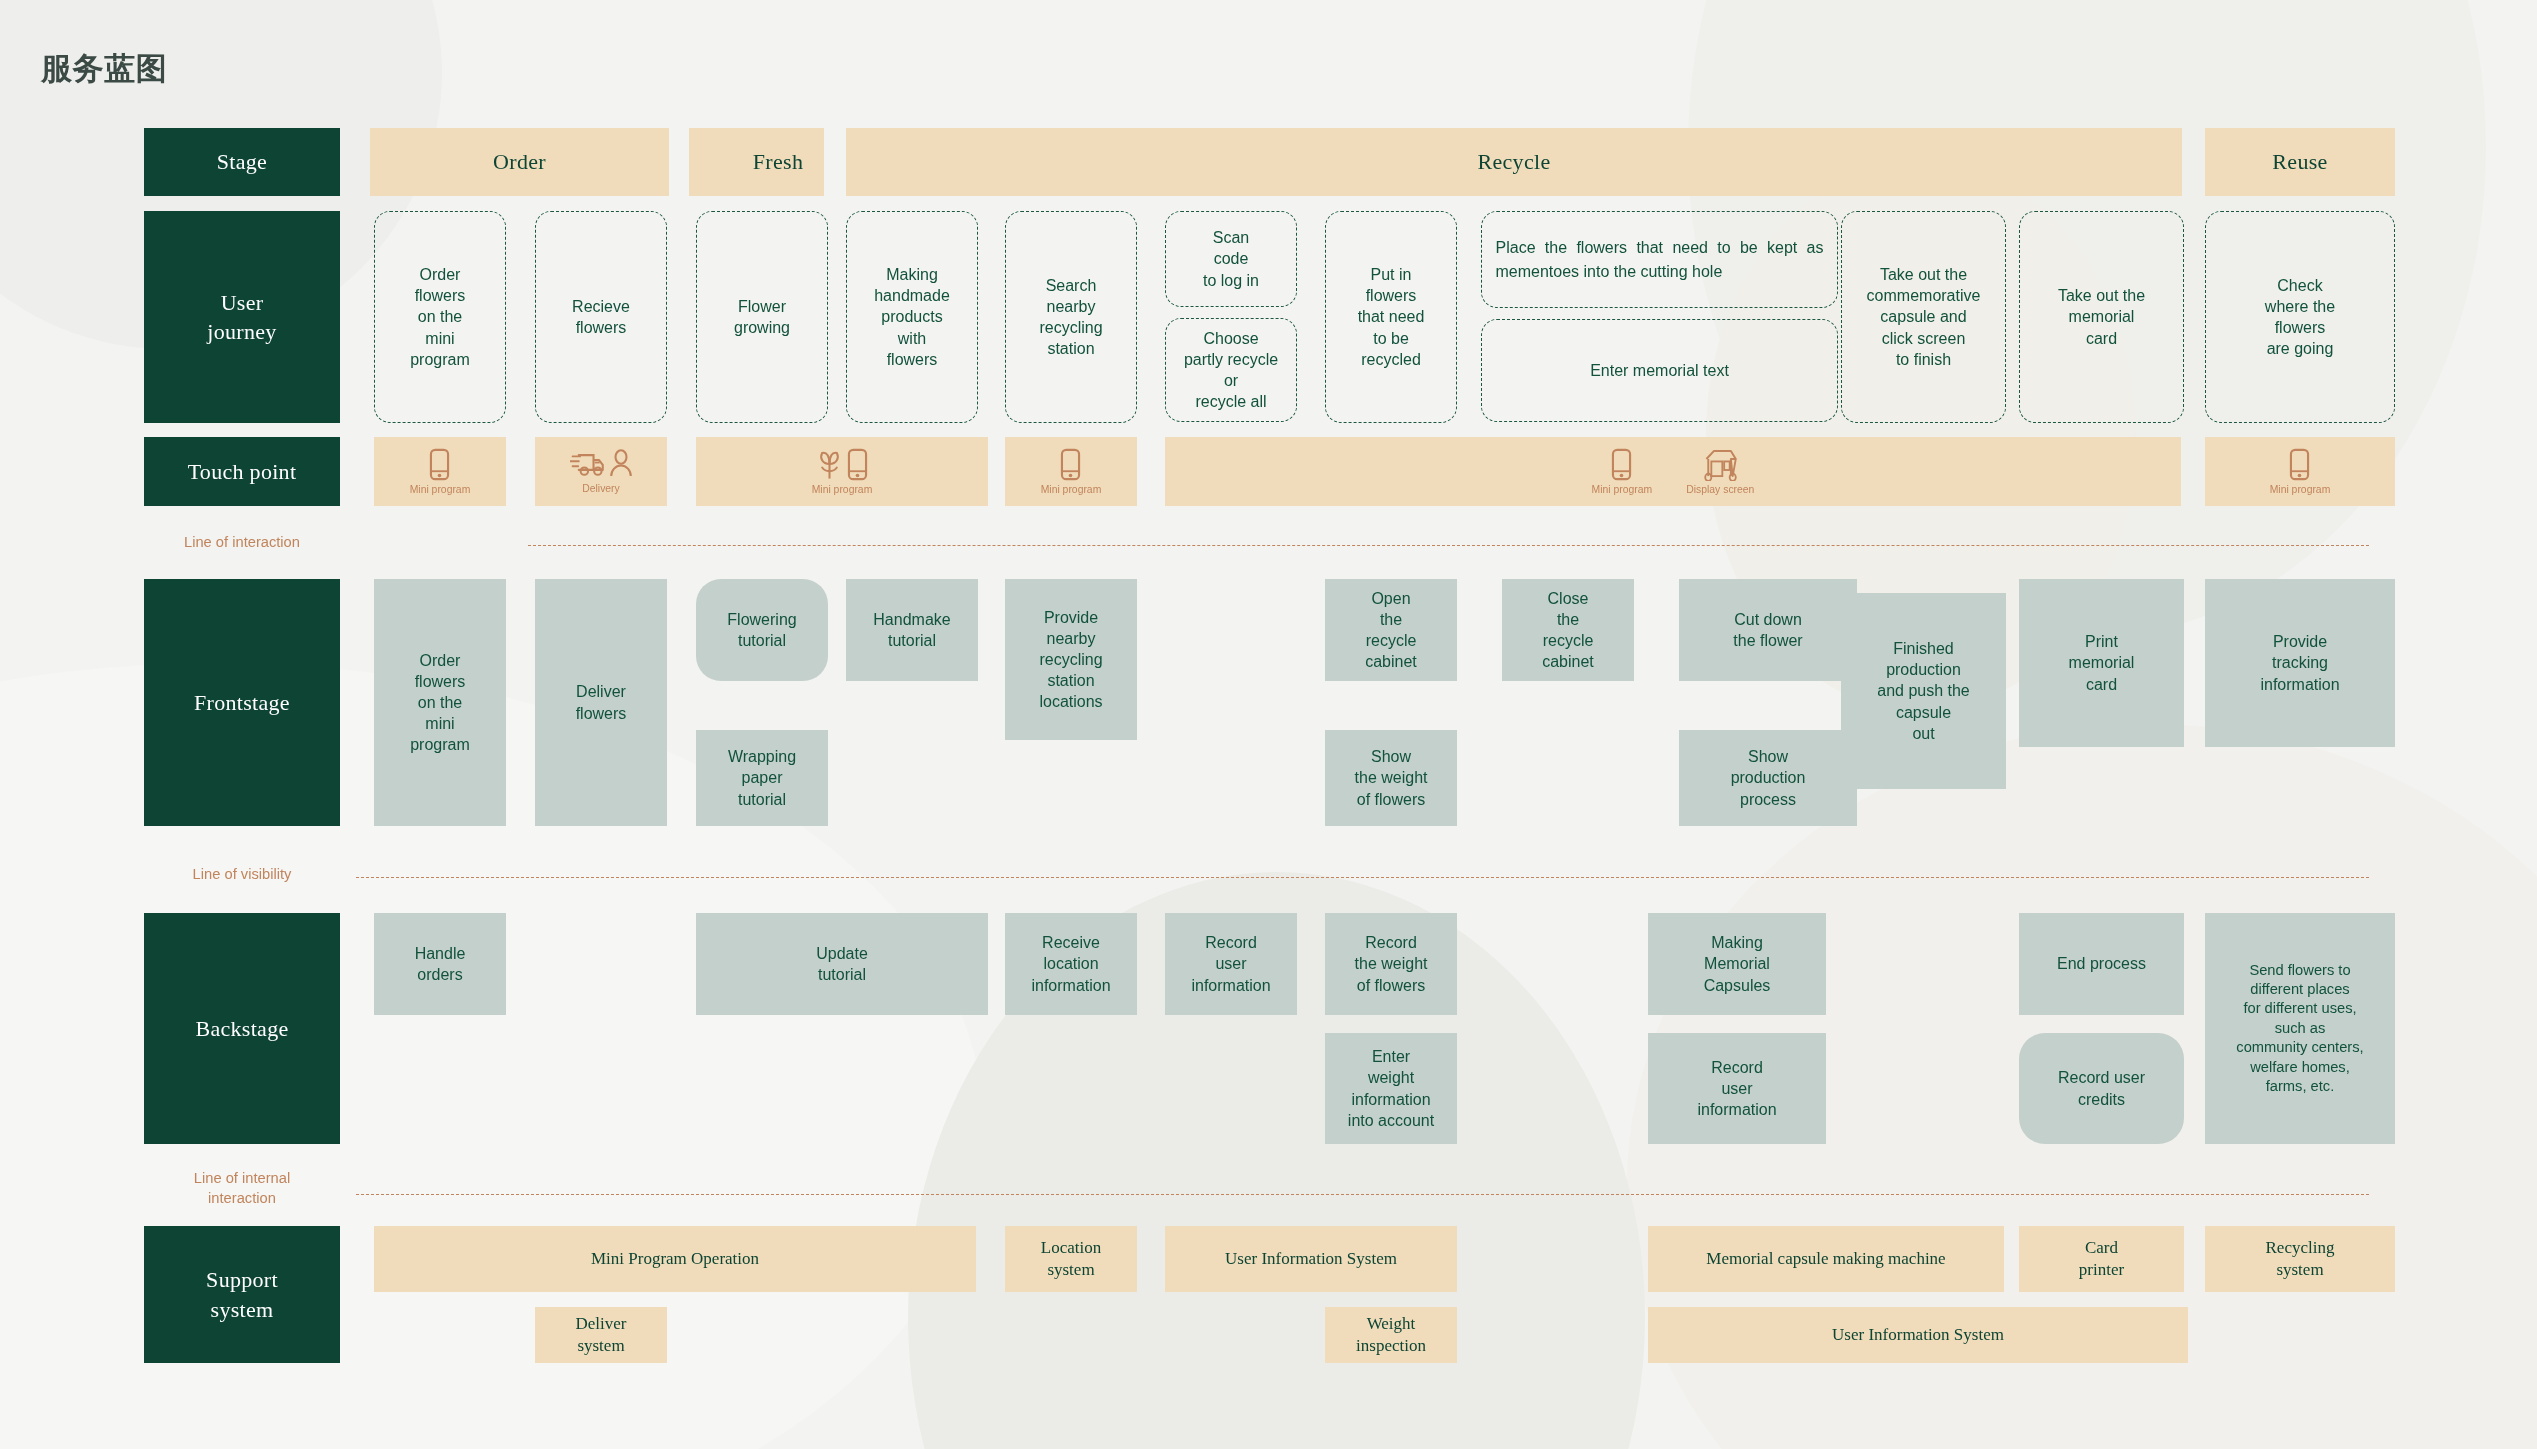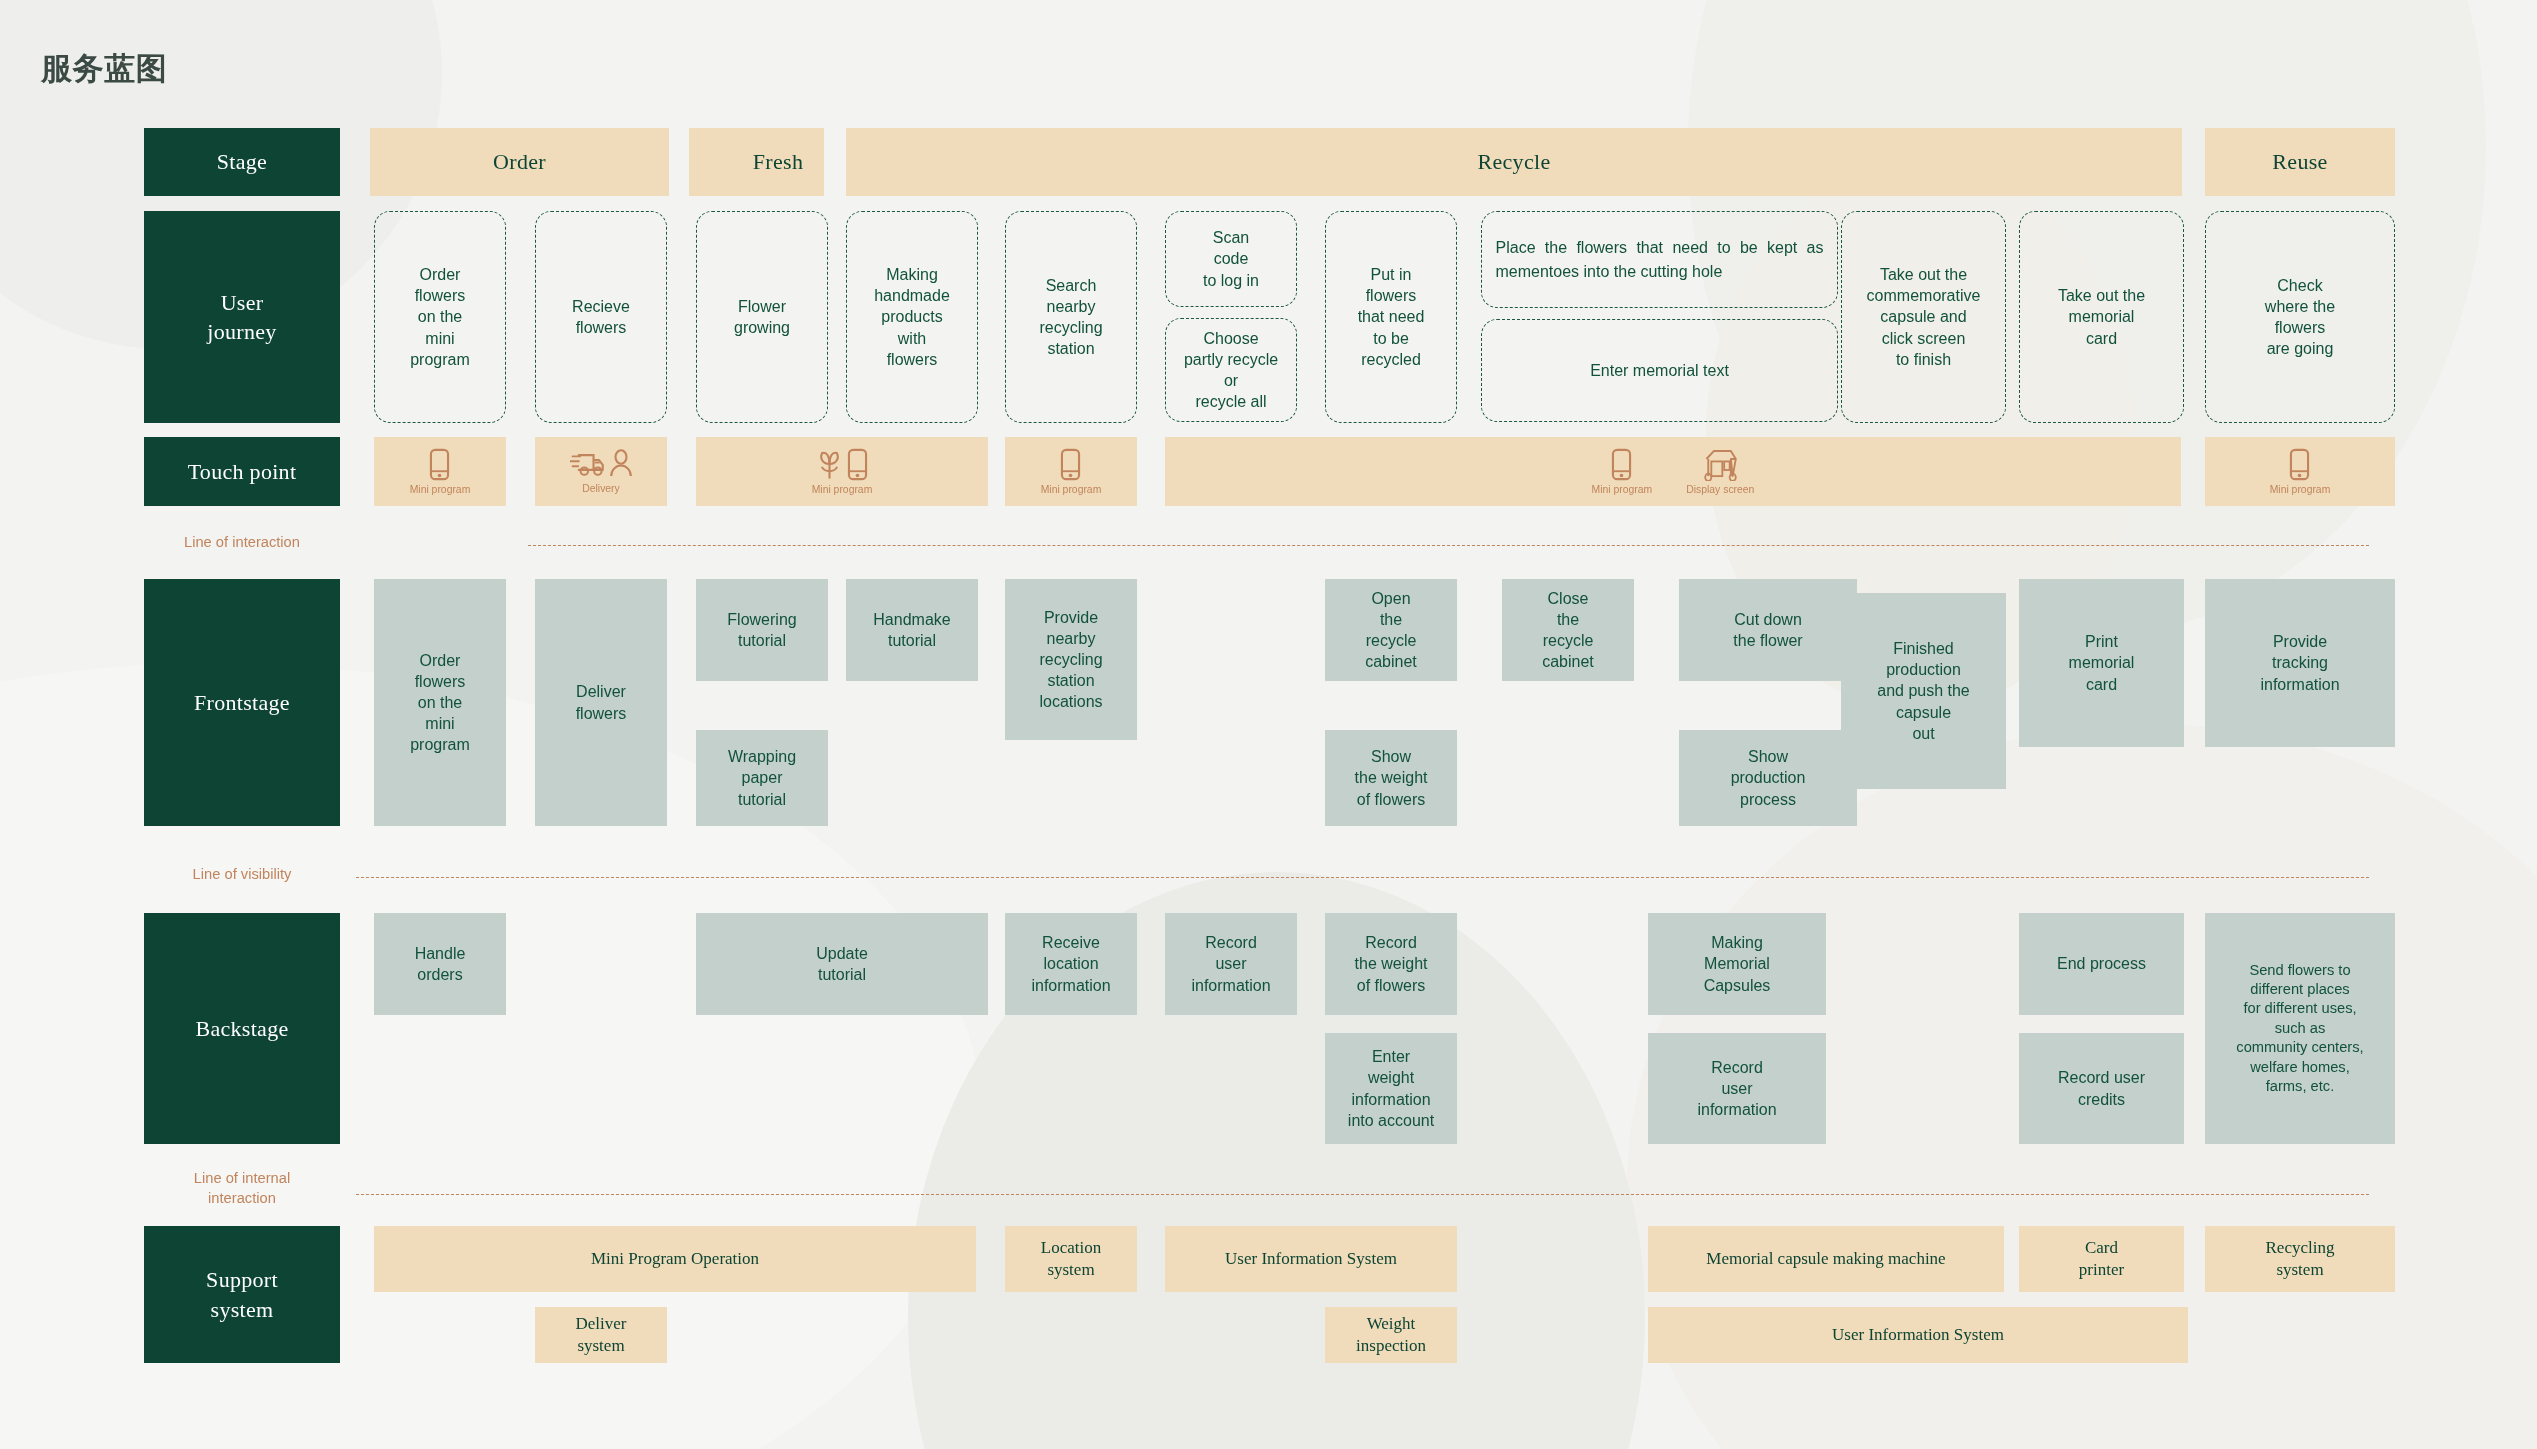"Flowering" div.cell { border-radius: none -> 25px }
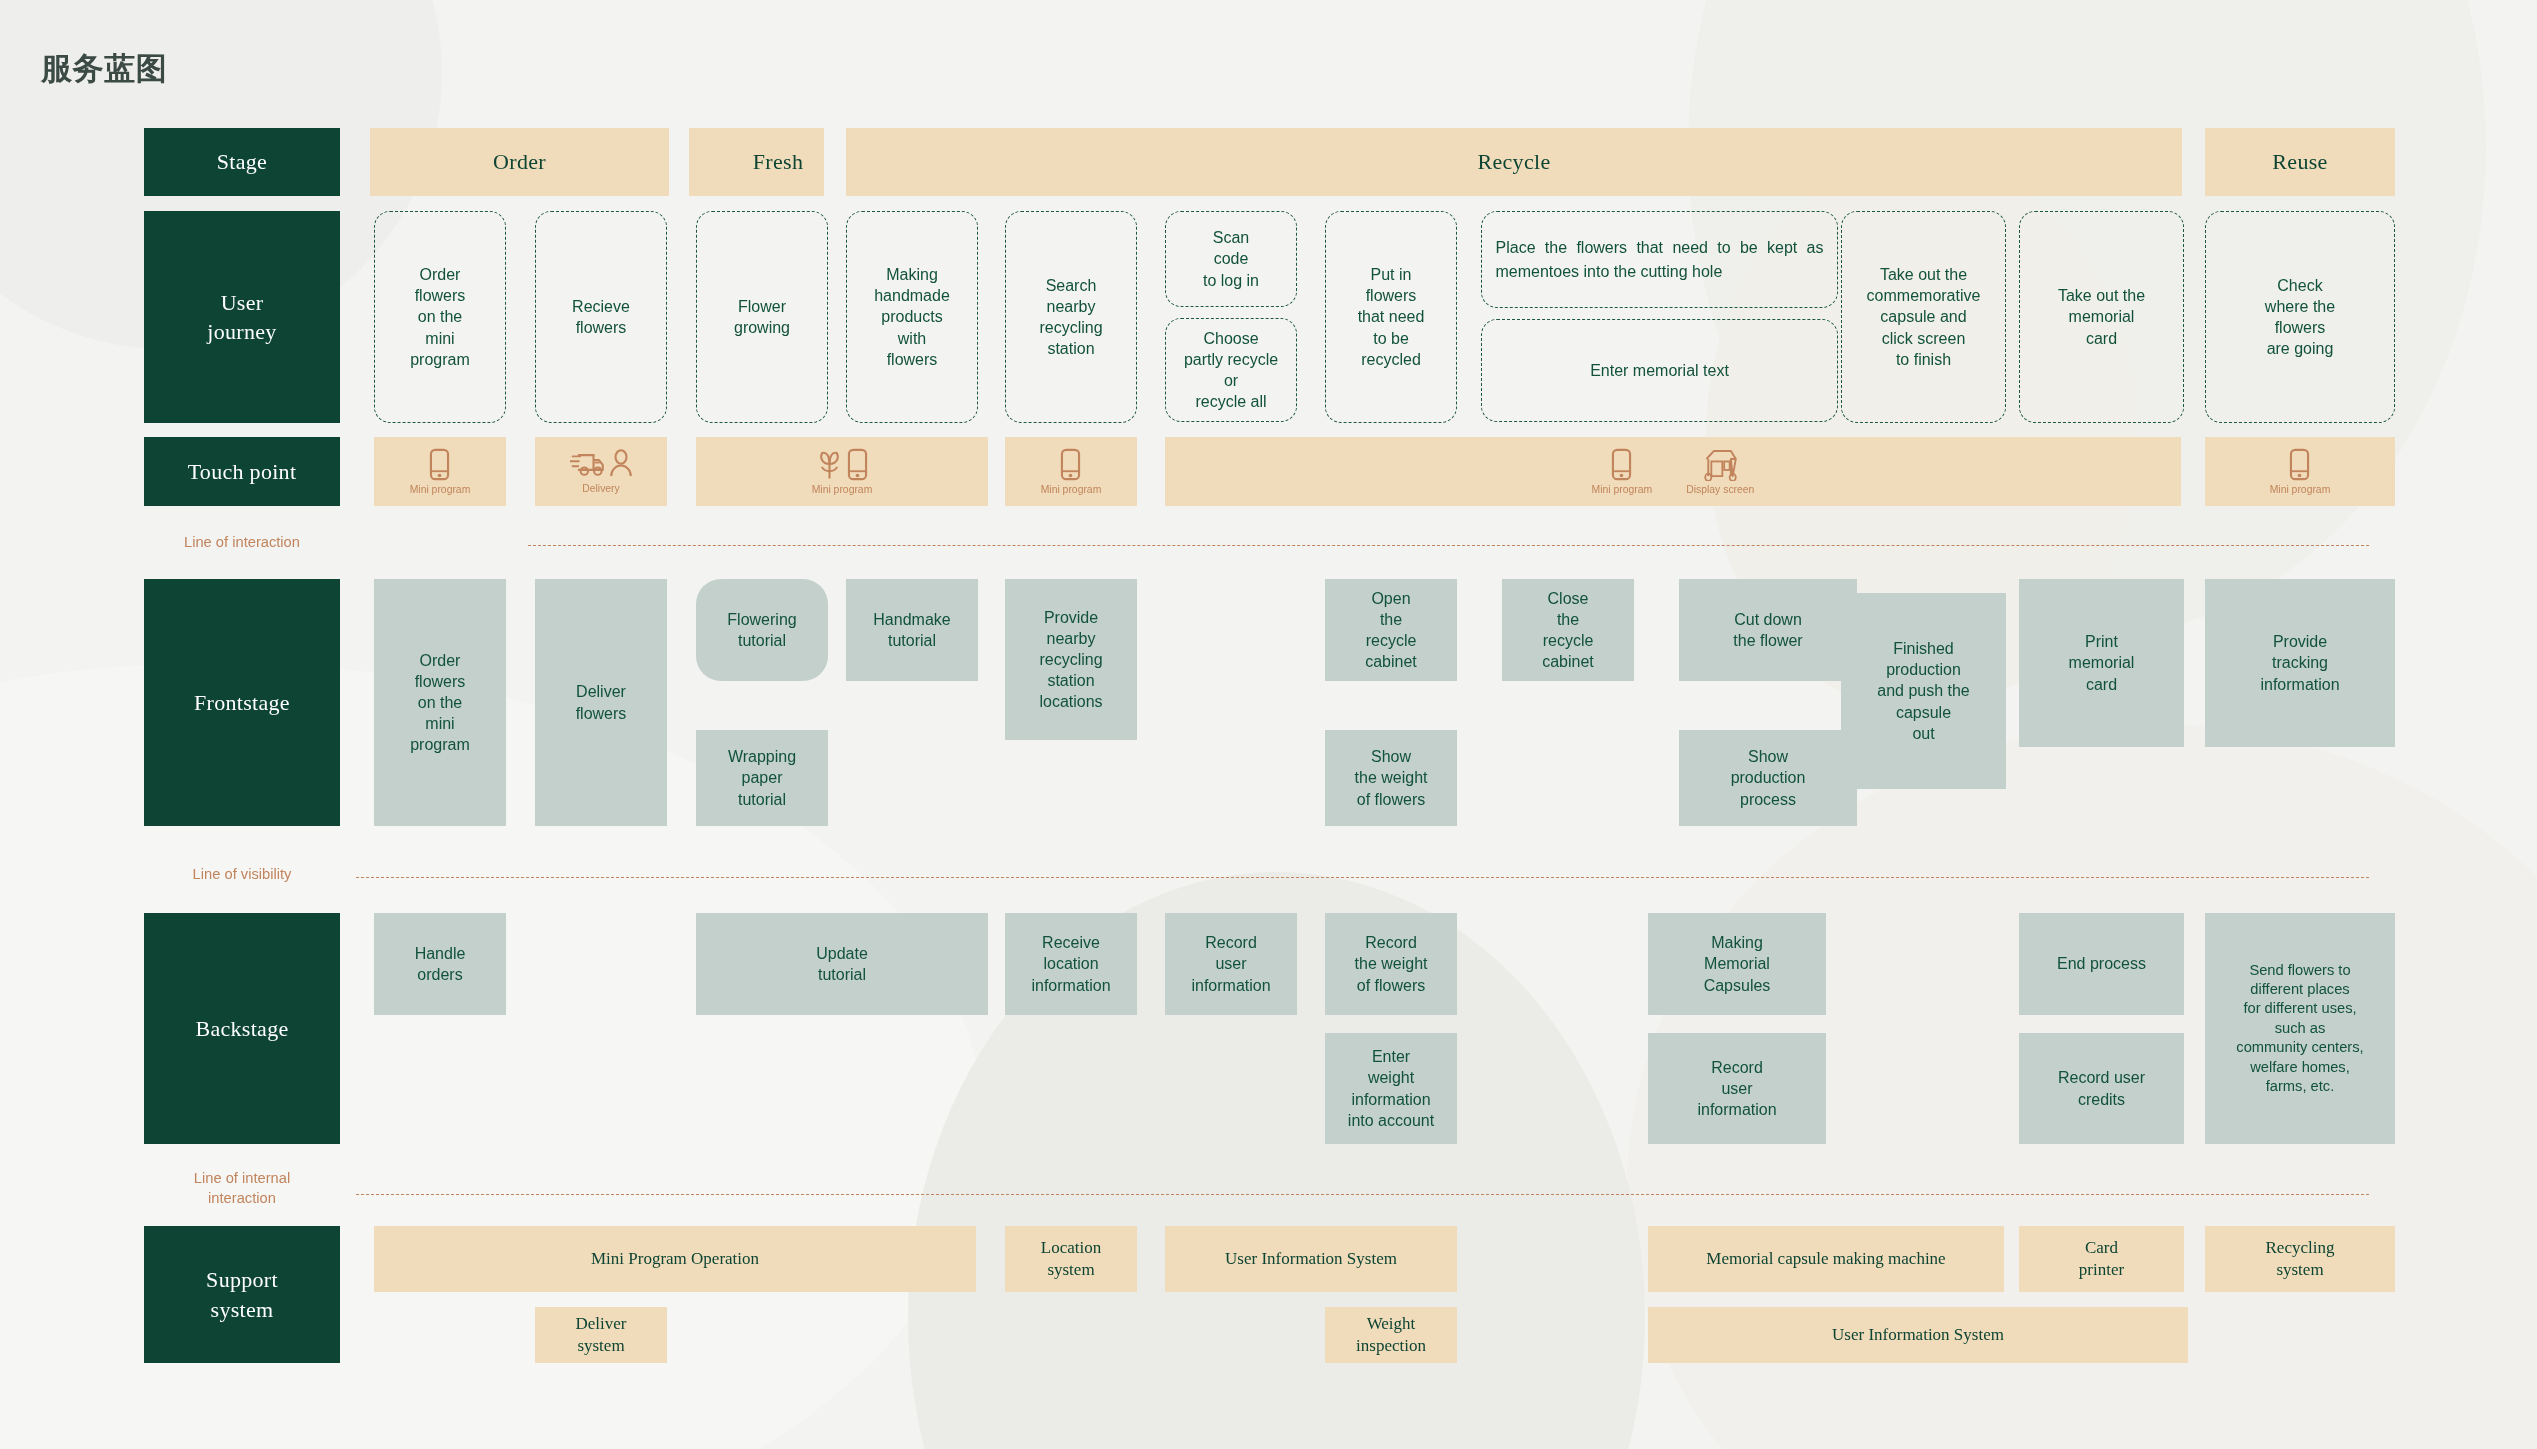"Record user" div.cell { border-radius: none -> 26px }
